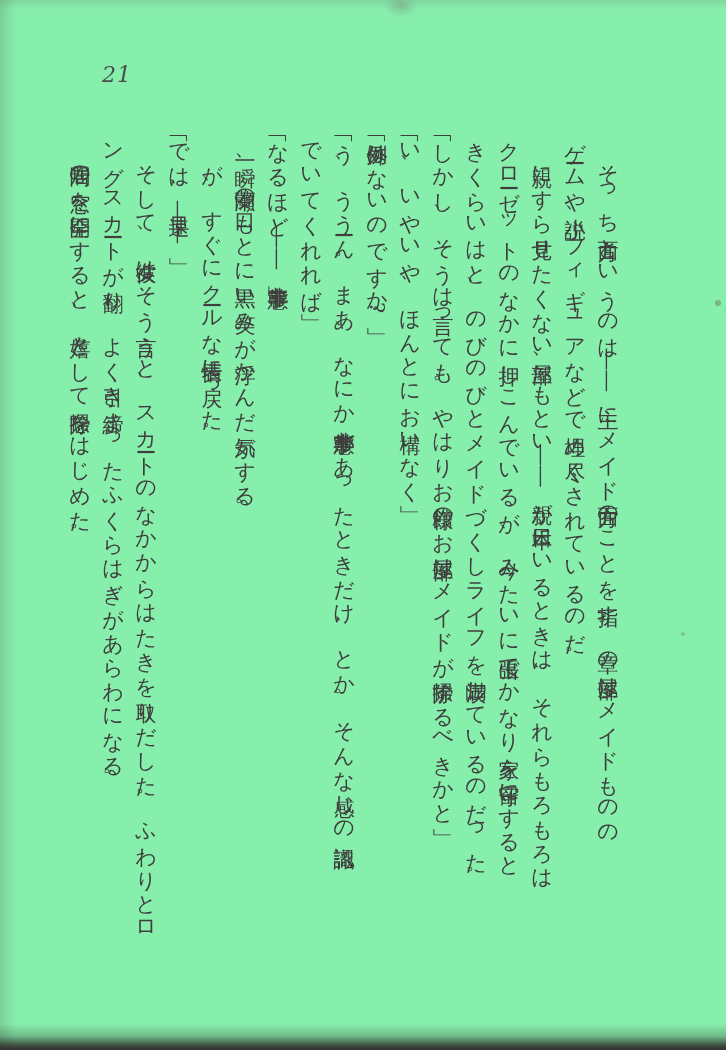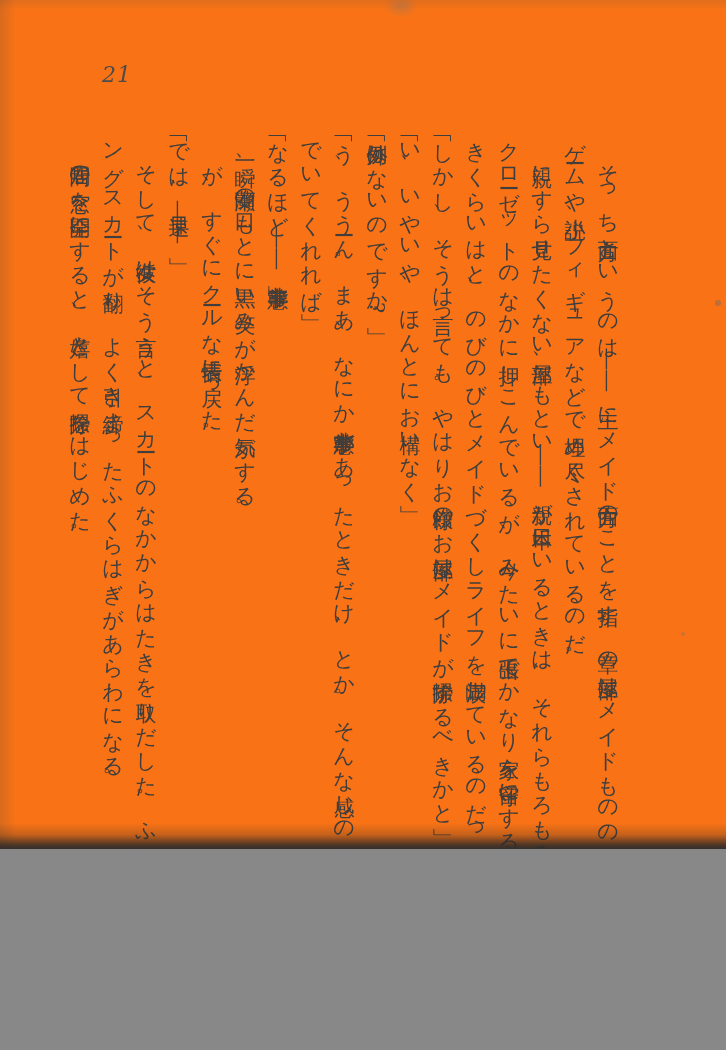"21" .page { background: #f97316 -> #86efac; height: 849px -> 1050px }
